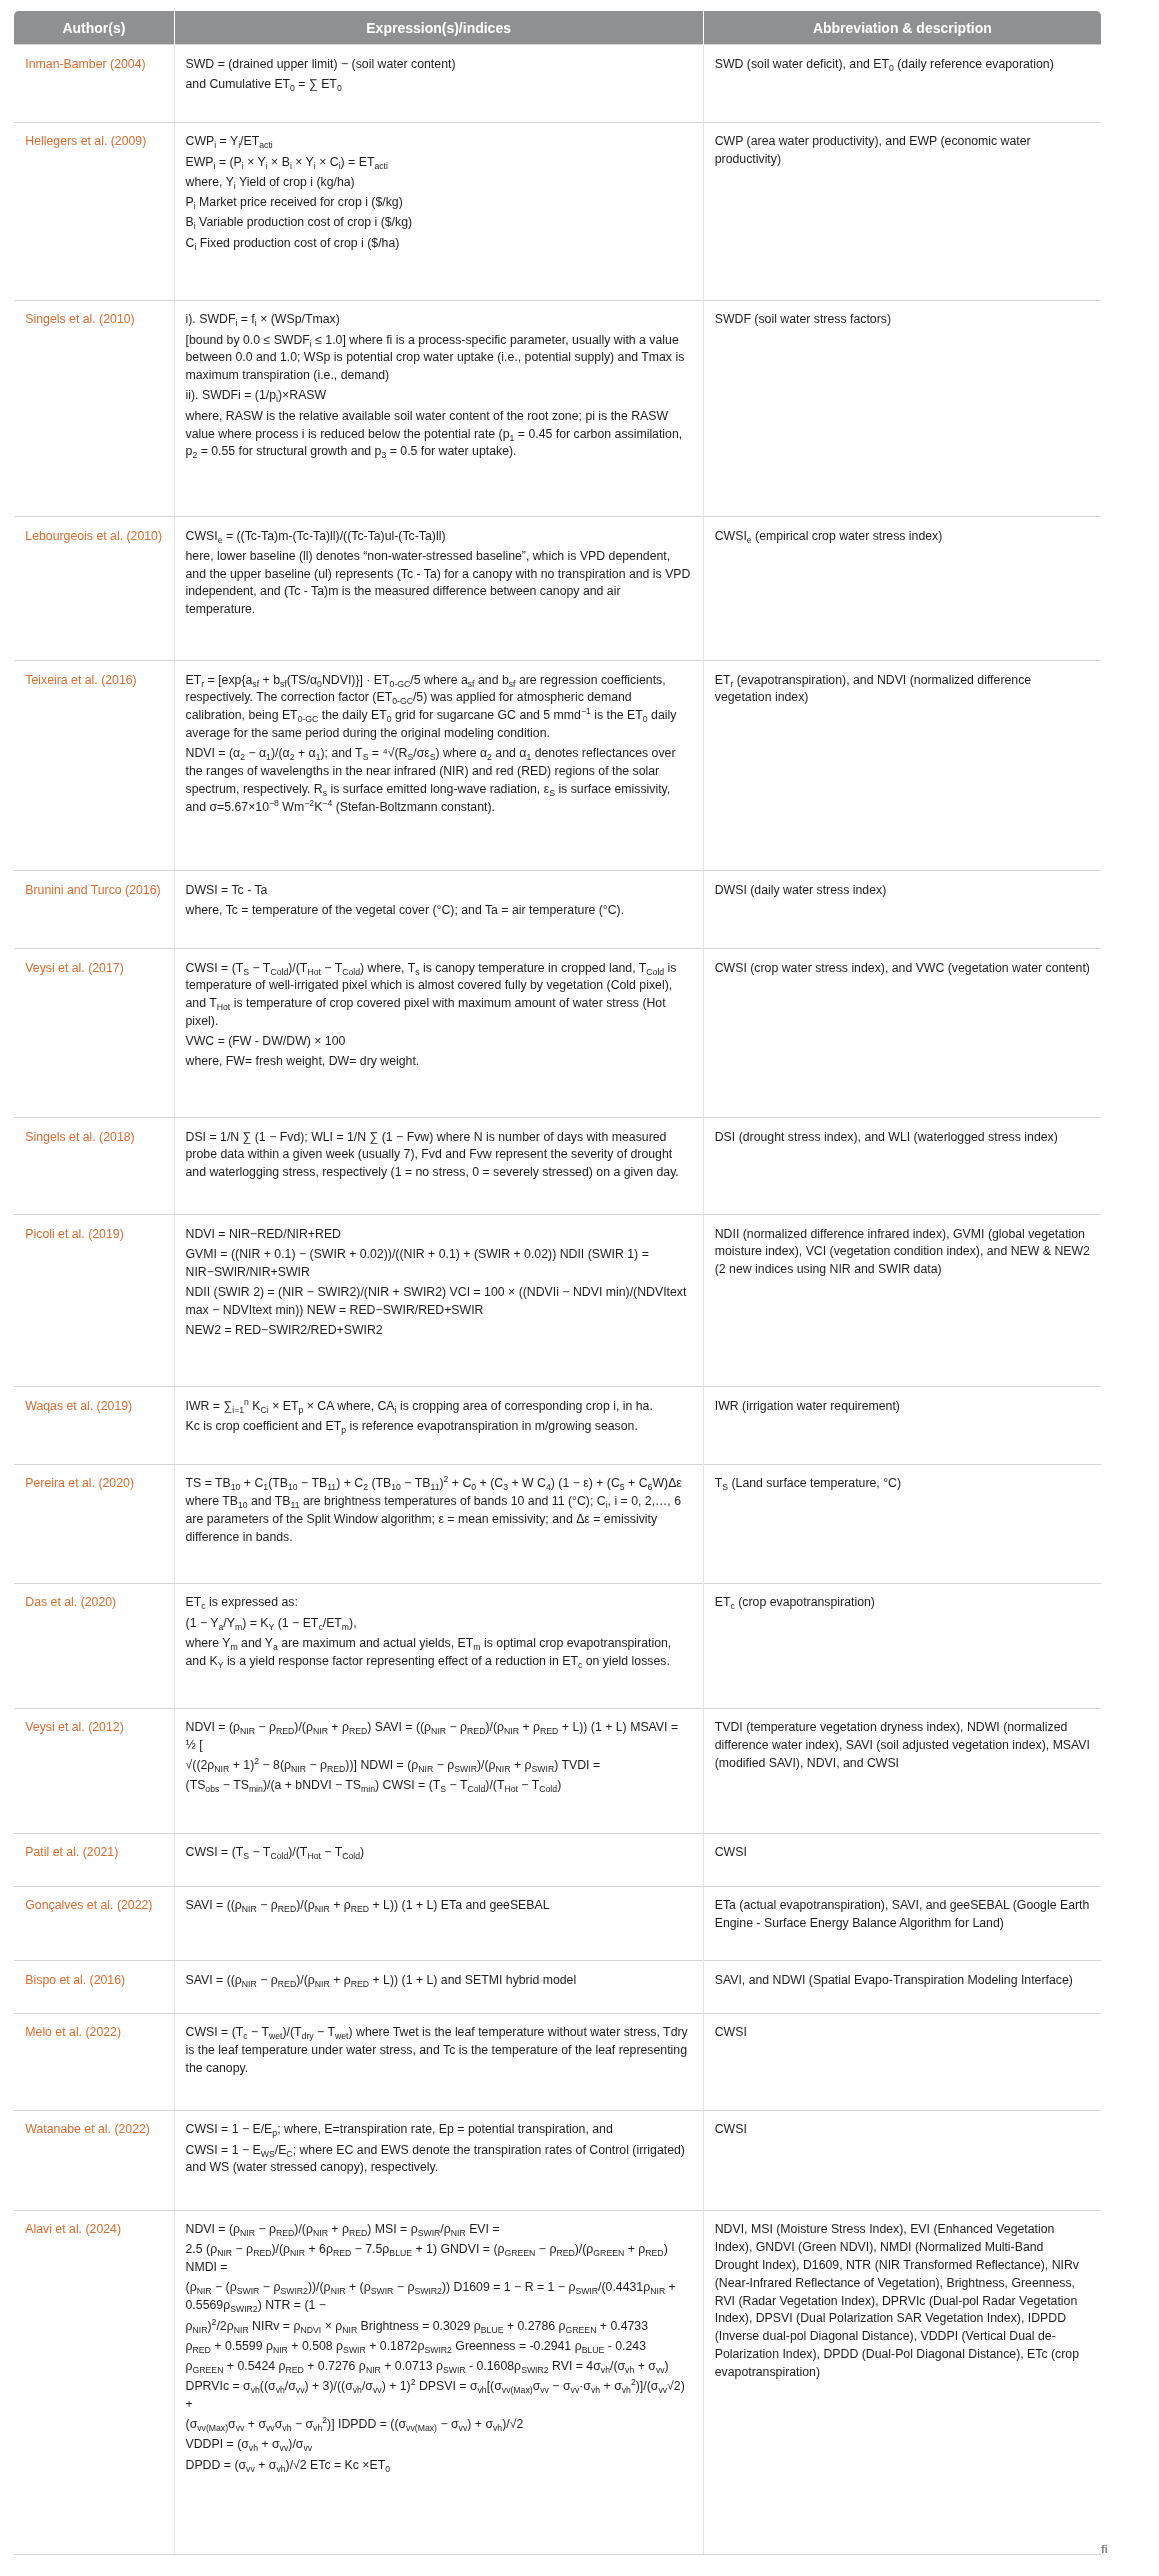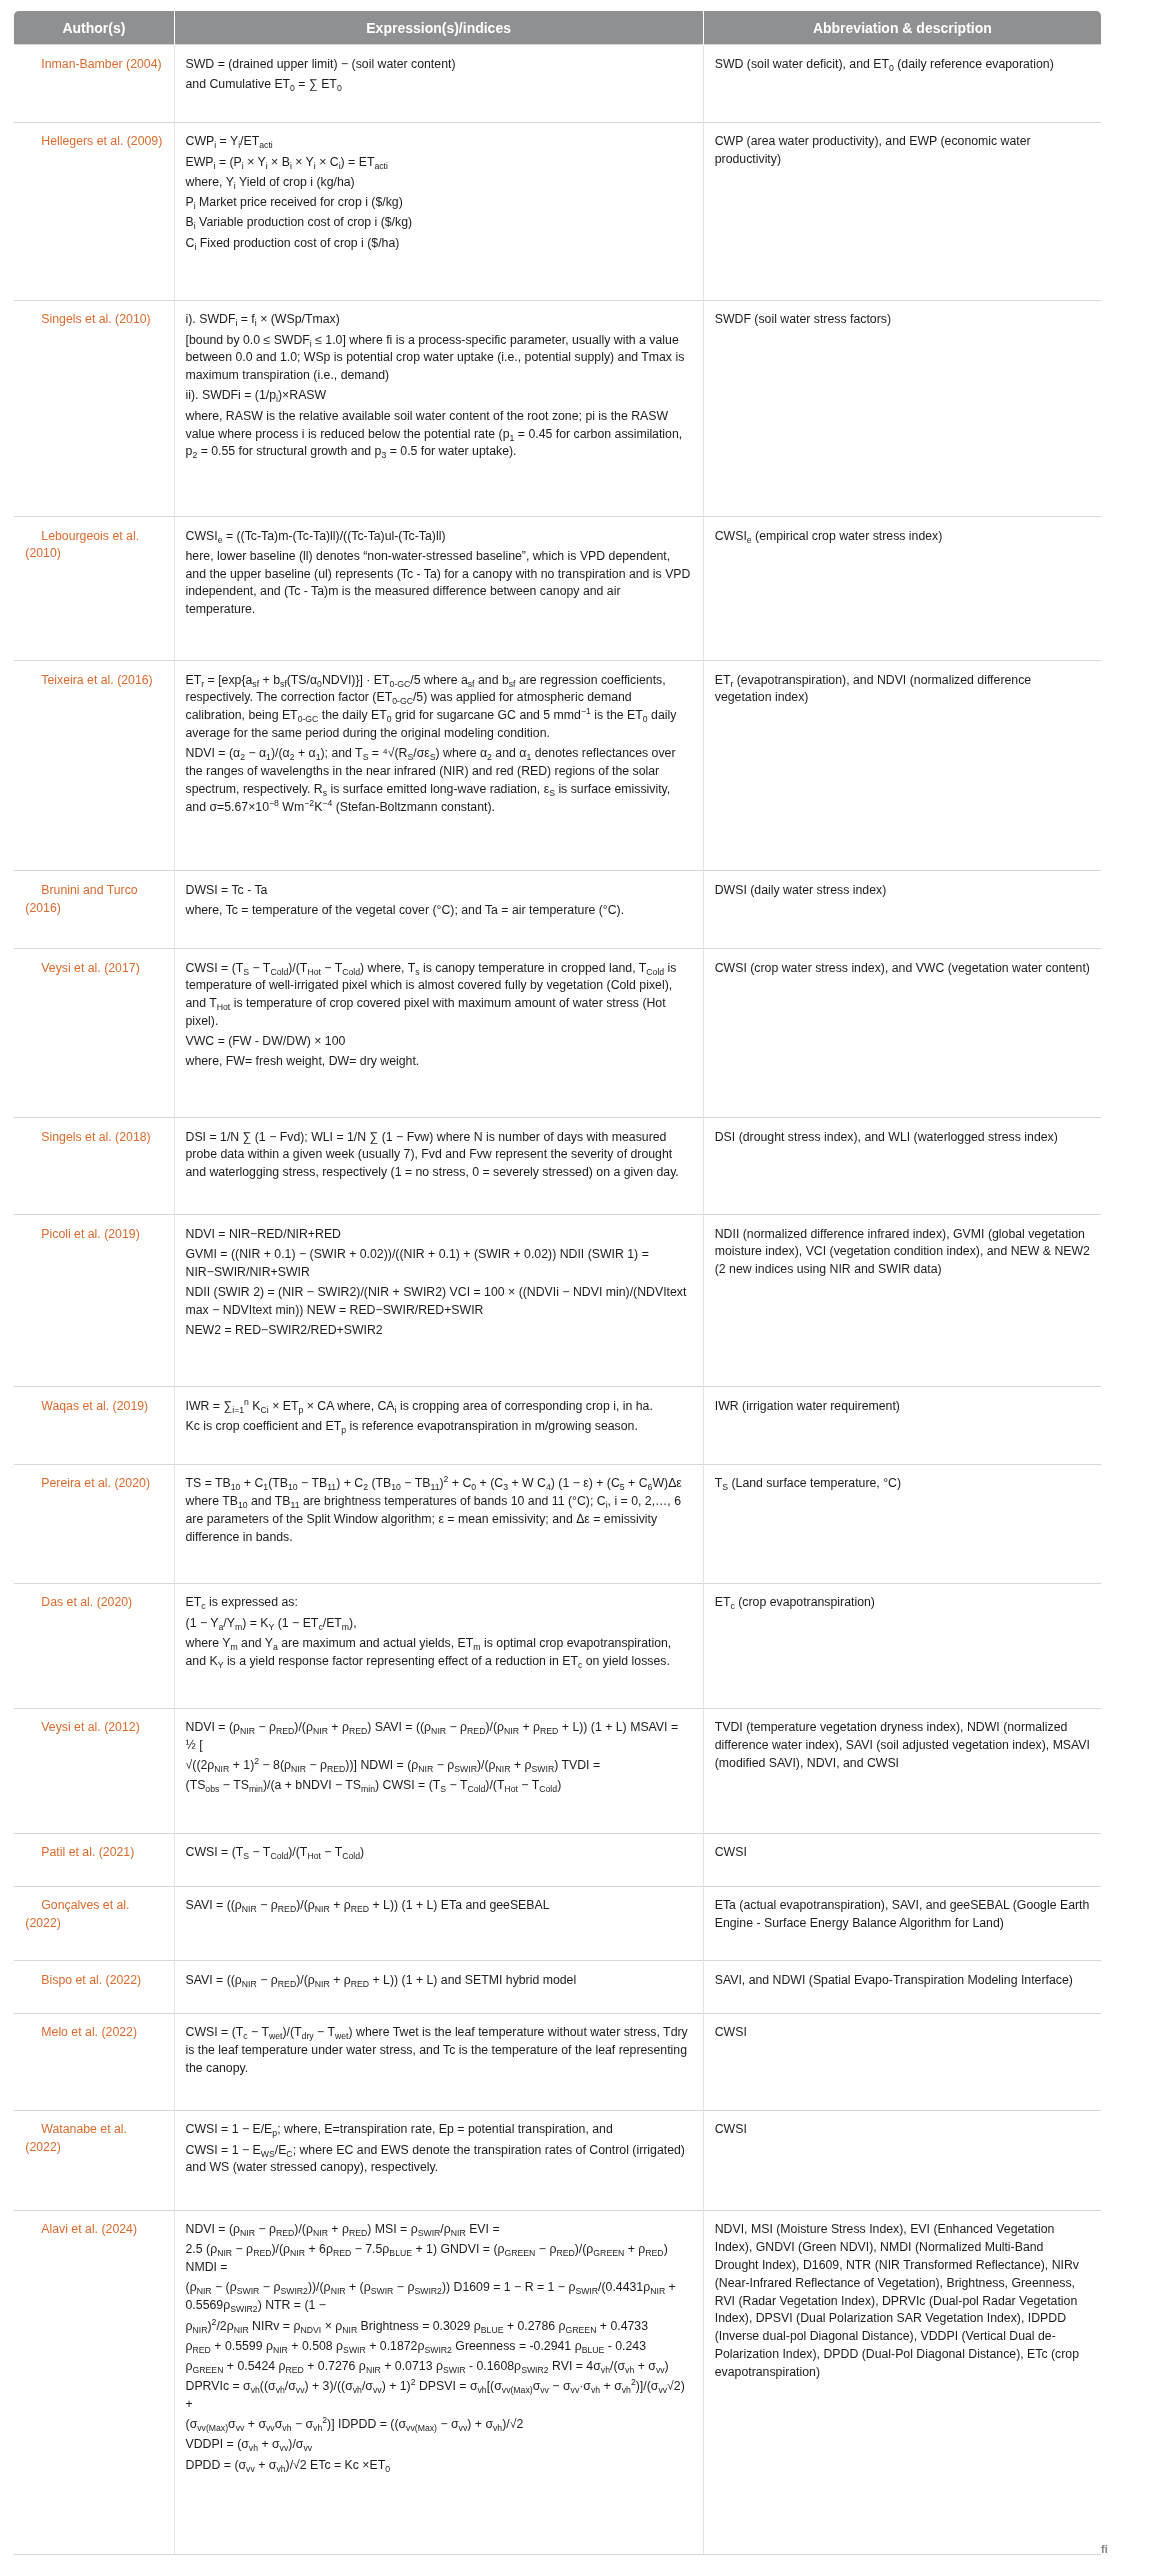"Inman-Bamber (2004)" .author-link { margin-left: 16px -> none }
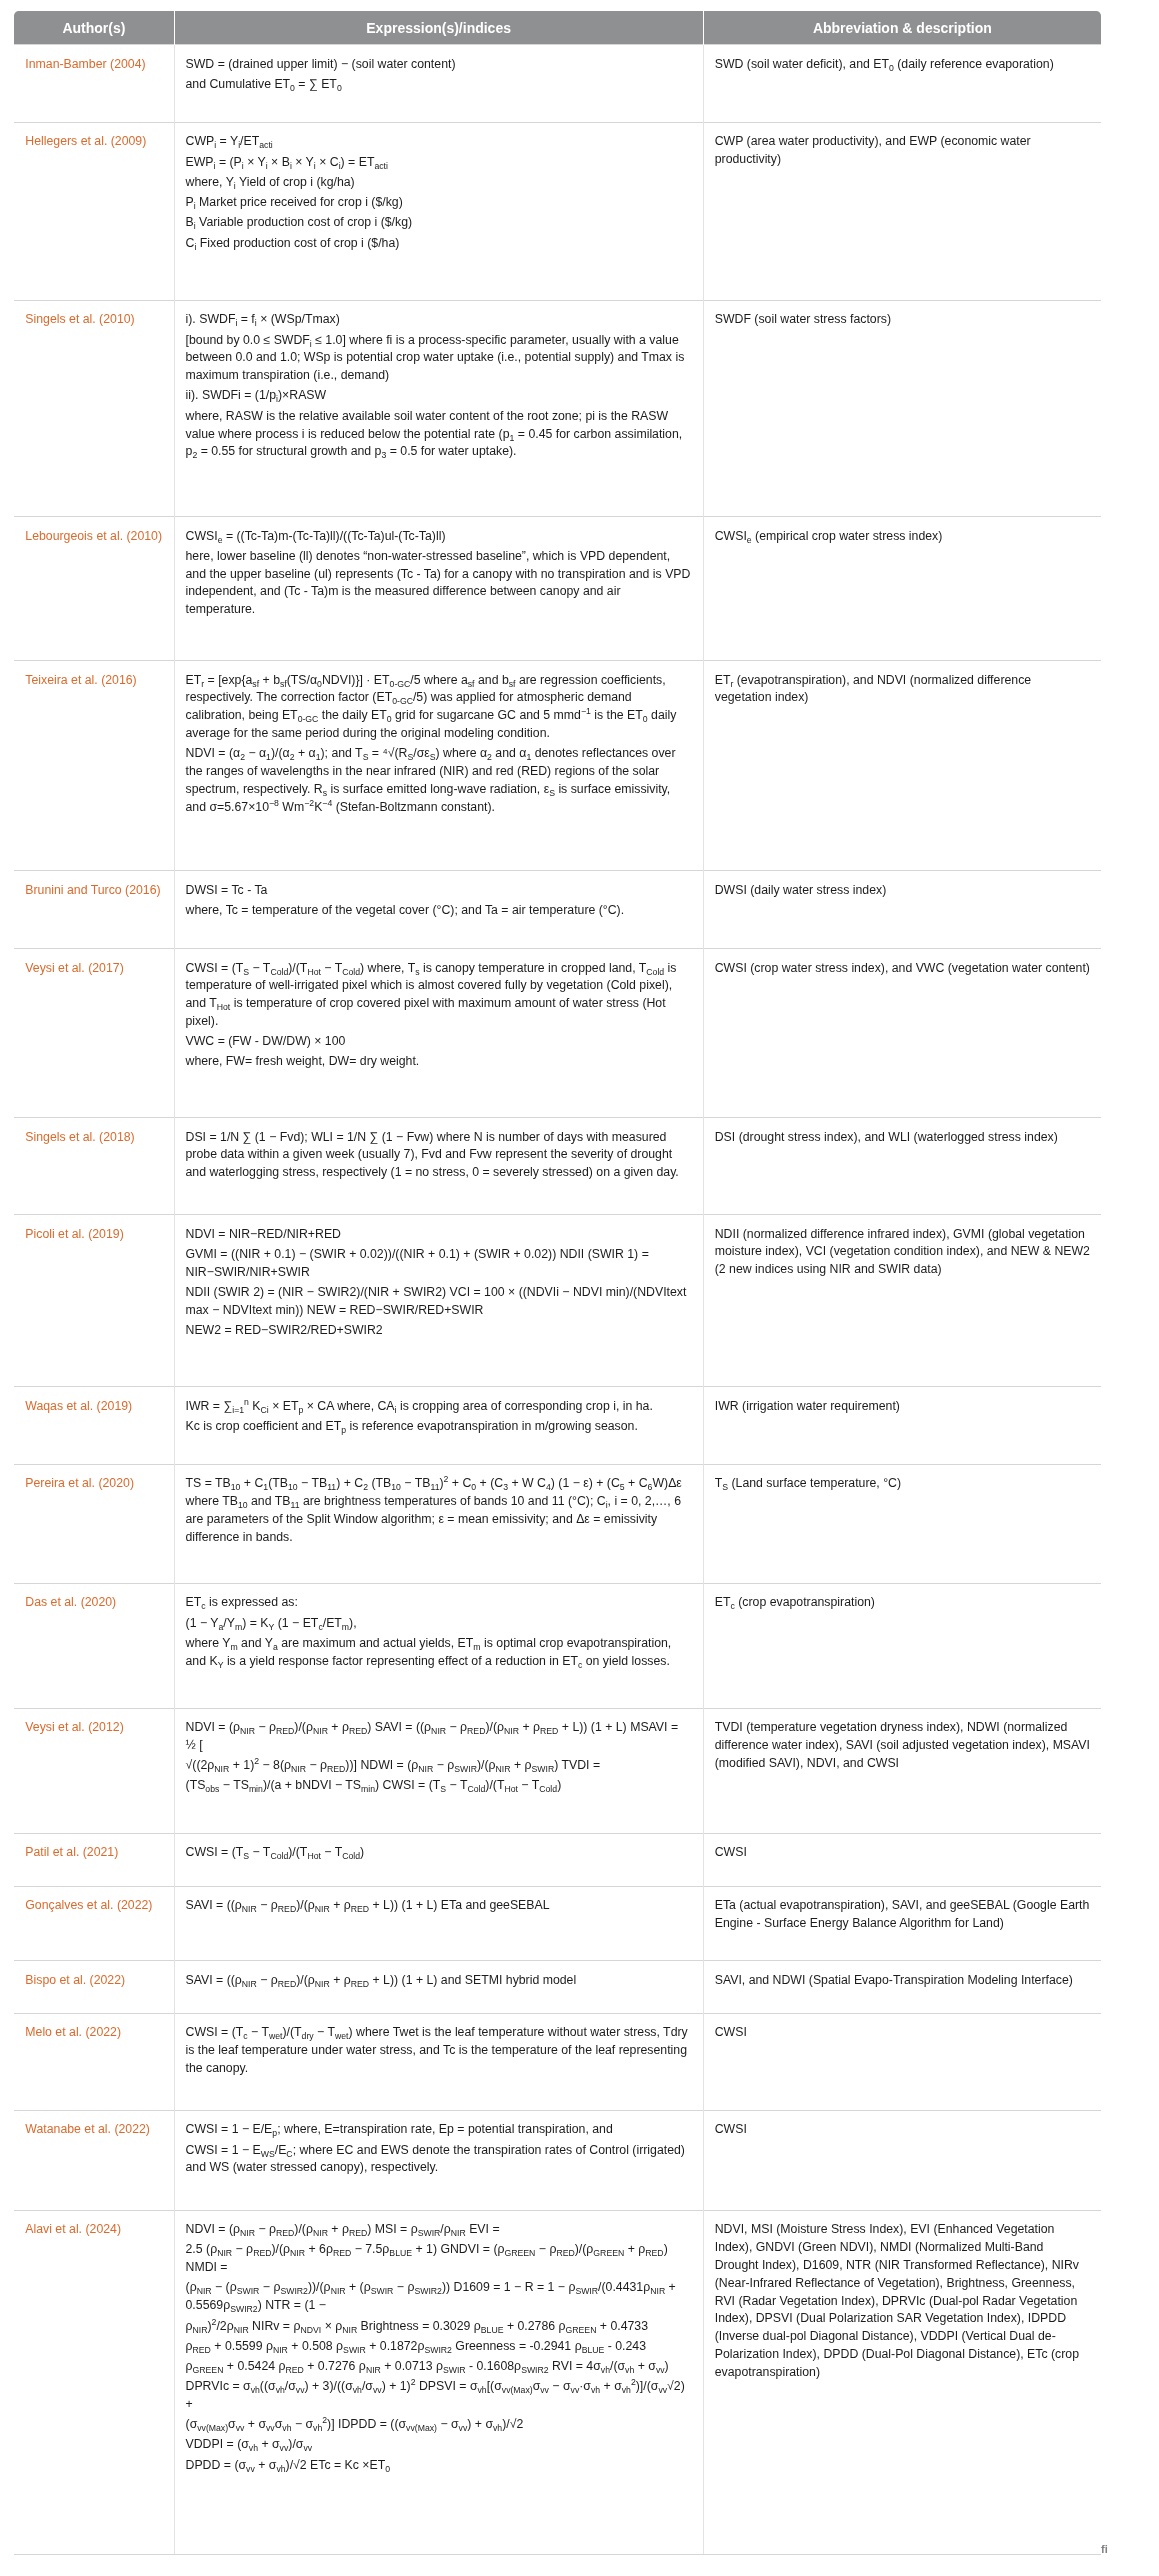"Bispo et al. (2022)" span.author-link { text: 2022 -> 2016 }
